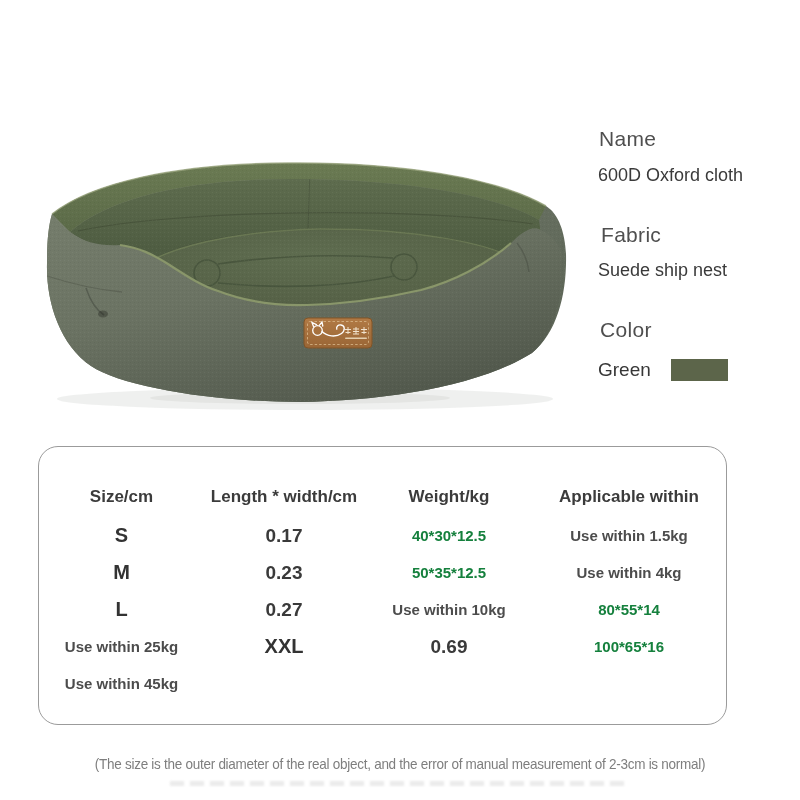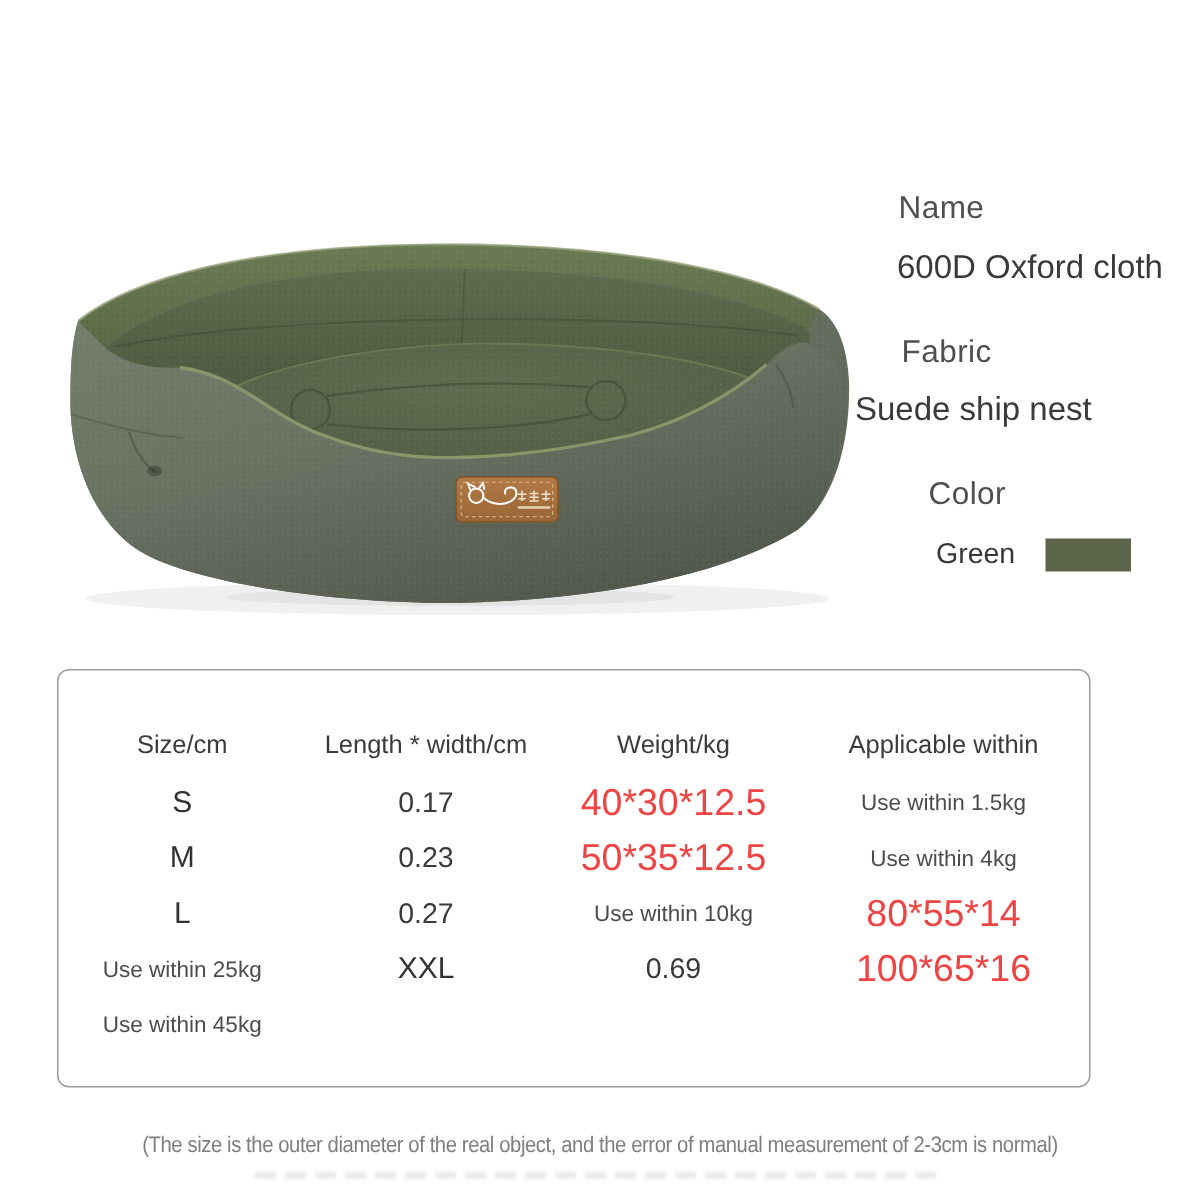"600D Oxford cloth" .spec-value { font-size: 22px -> 18px }
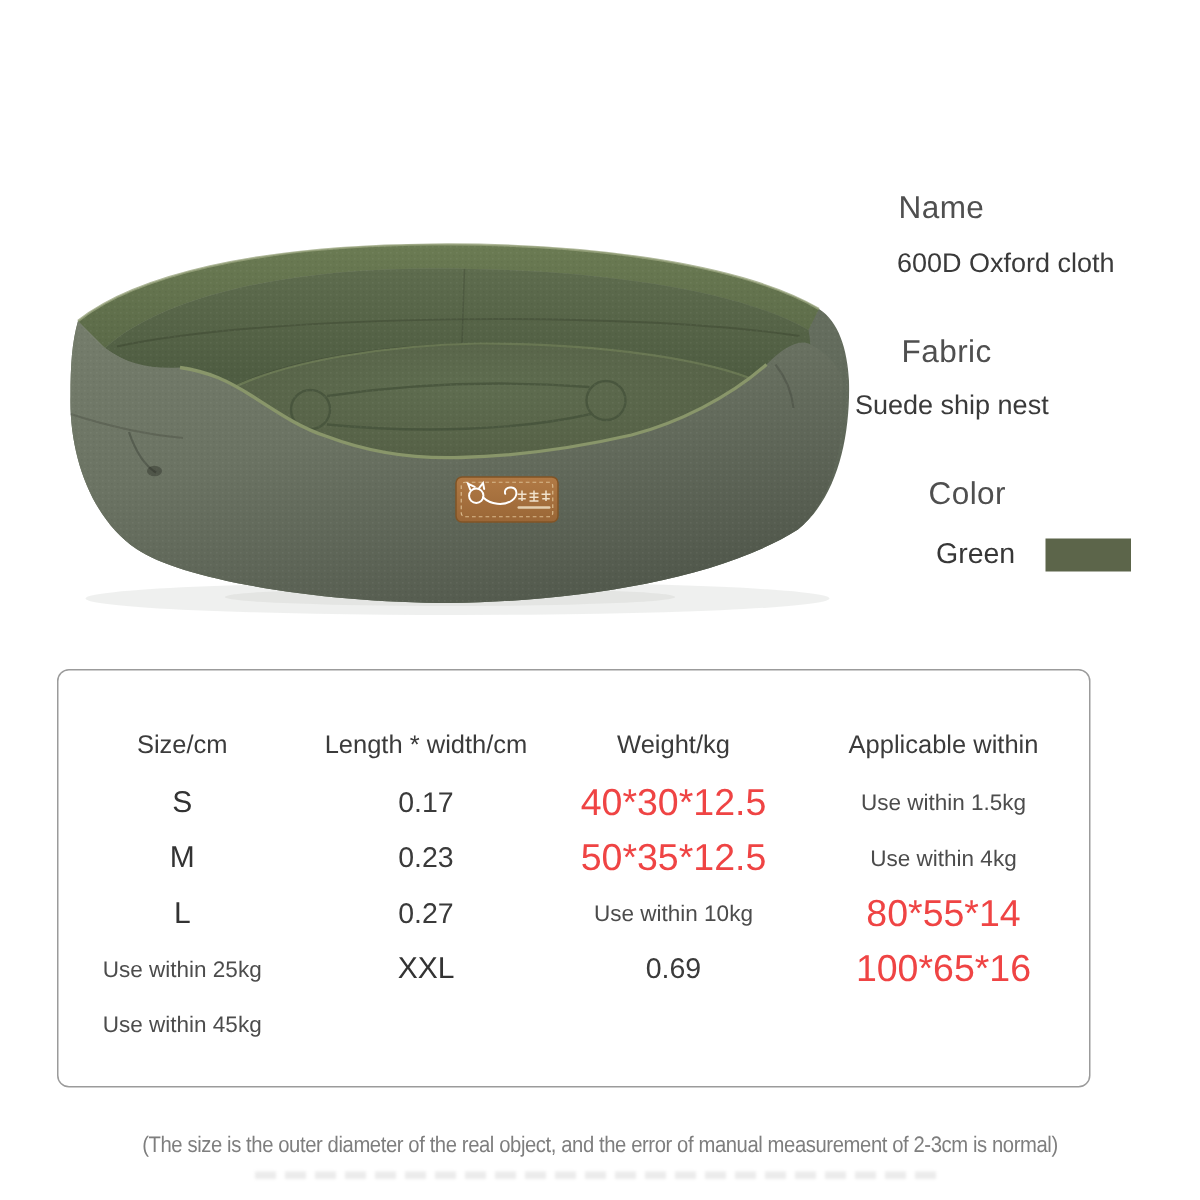"Suede ship nest" .pos-fab-v { left: 570px -> 598px }
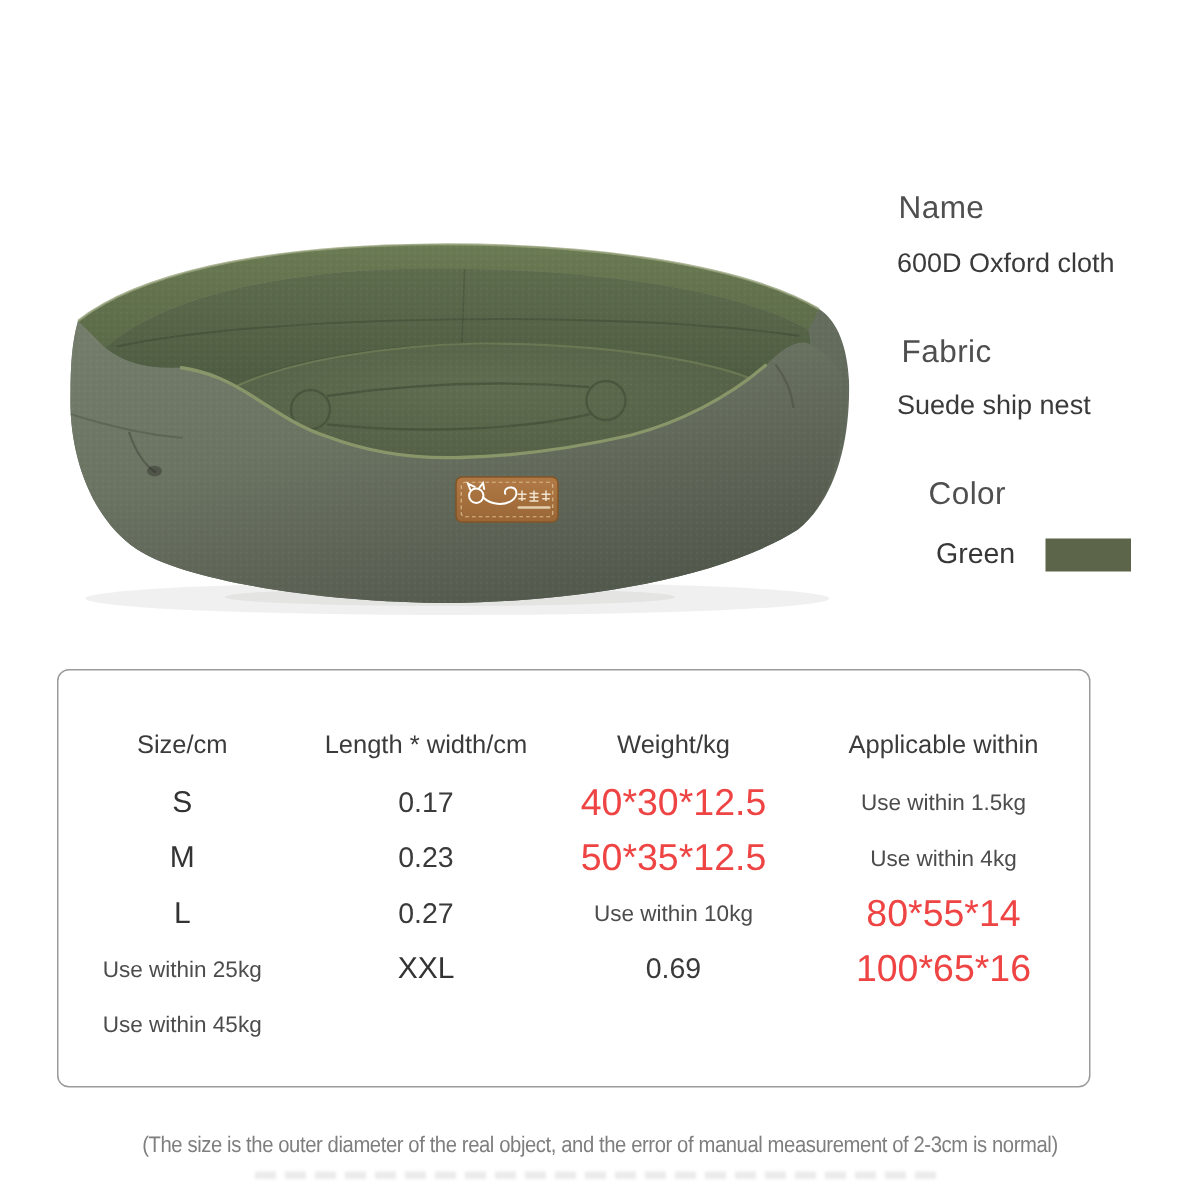"Color" .pos-col-l { left: 619px -> 600px }
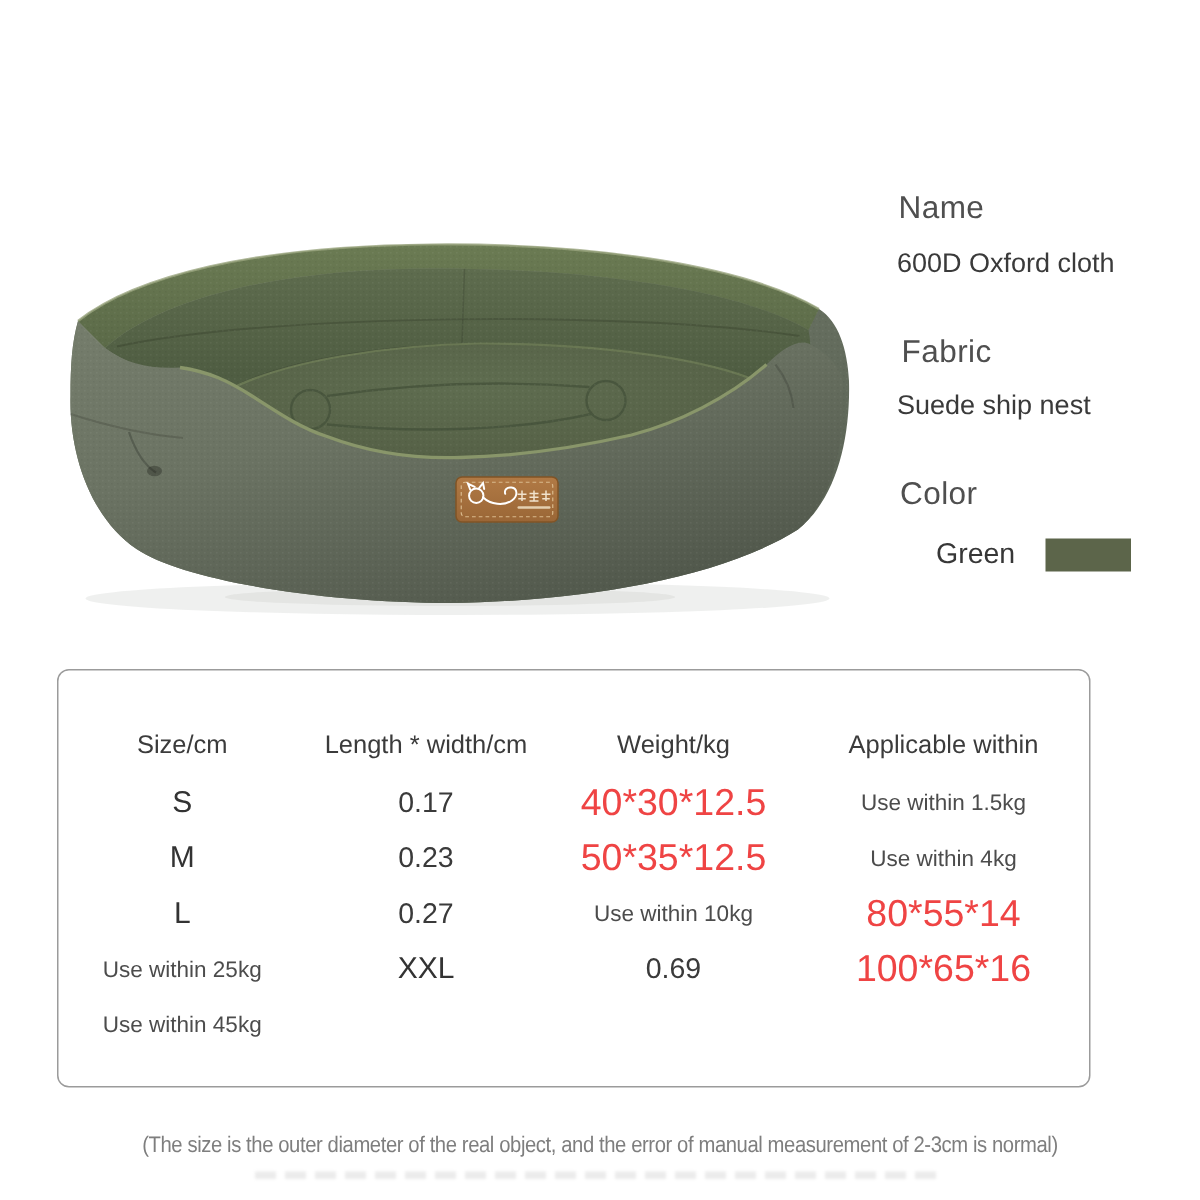"Green" .color-row { left: 624px -> 598px }
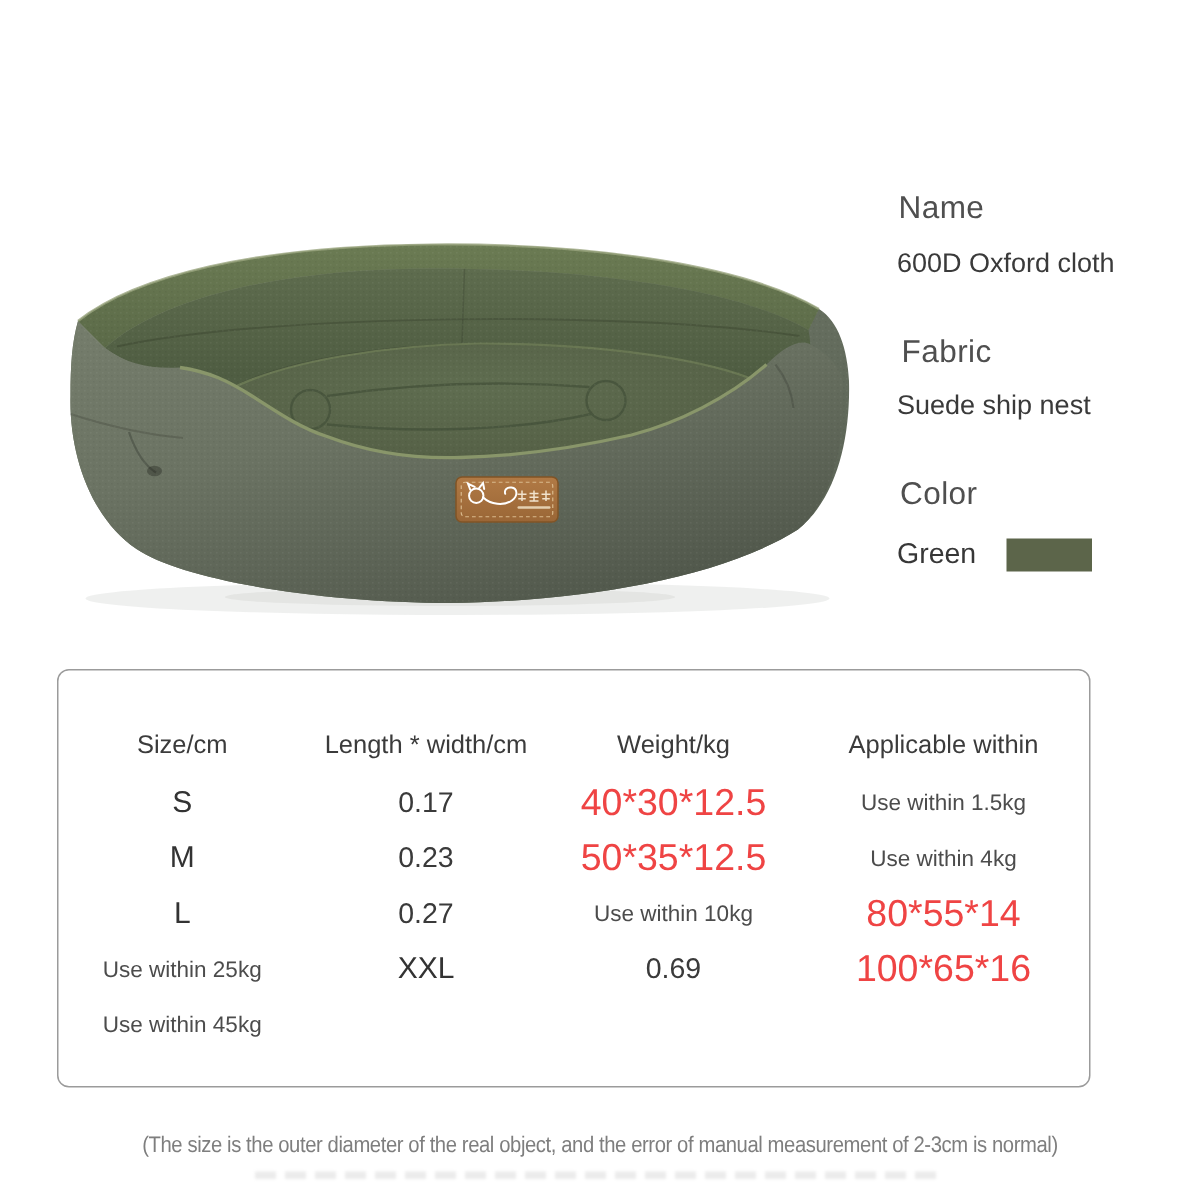"Size/cm" .size-box { border-radius: 8px -> 20px; font-weight: none -> bold }
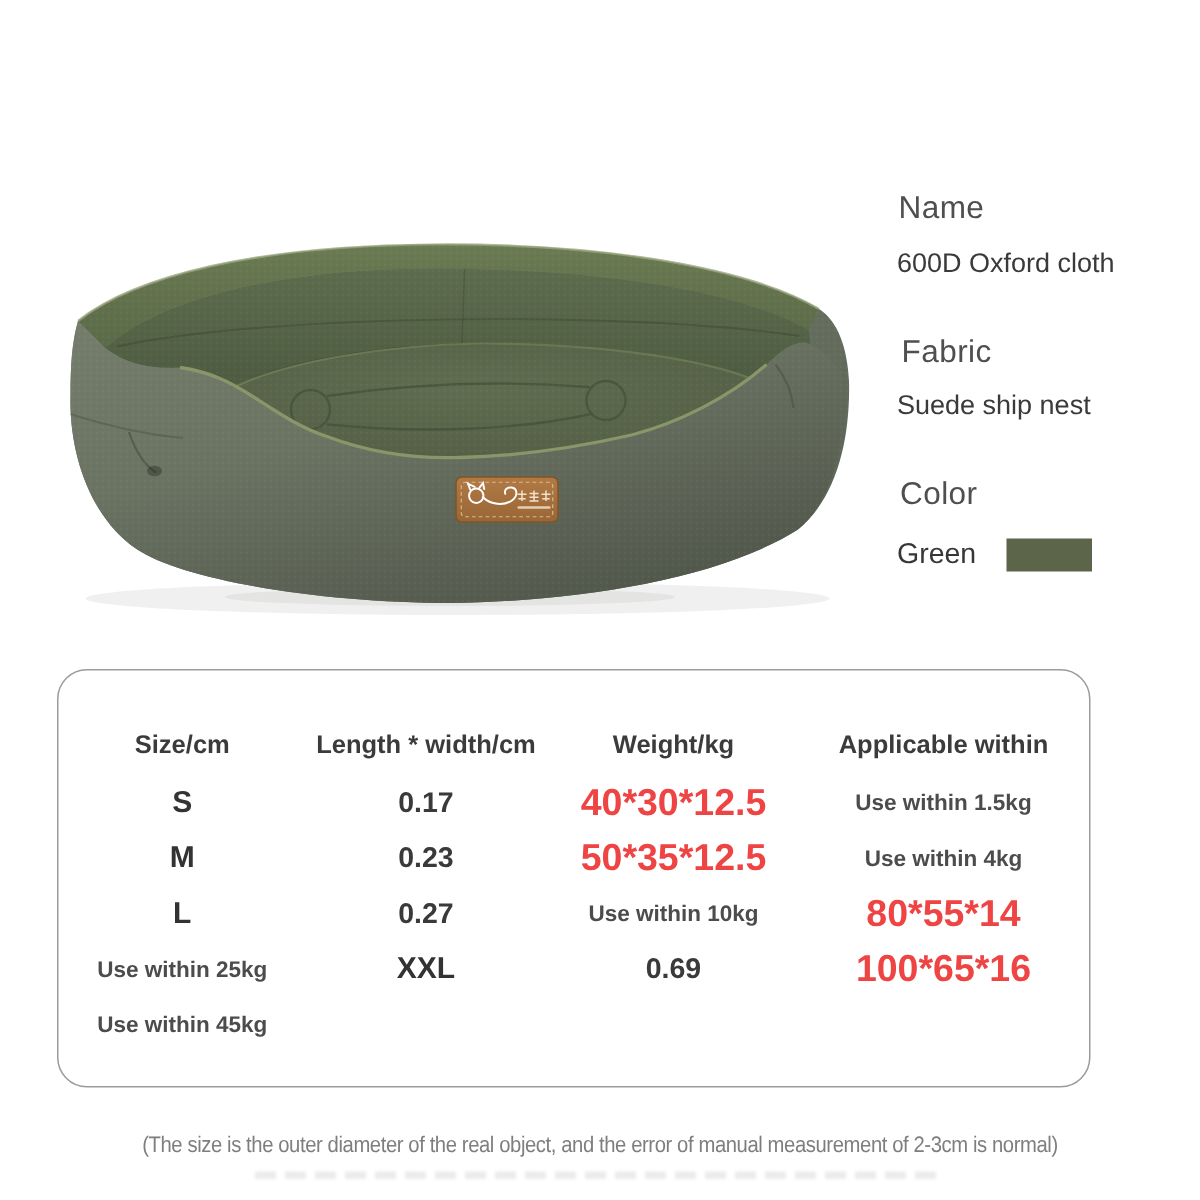"40*30*12.5" .cell.c2 { color: #ef4444 -> #15803d; font-size: 25px -> 15px }
